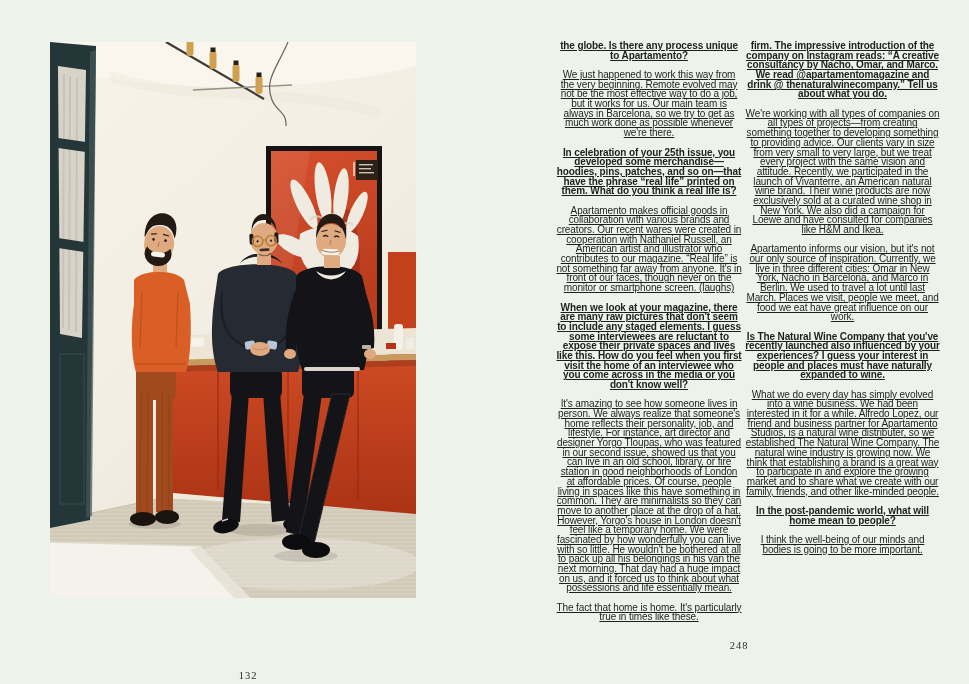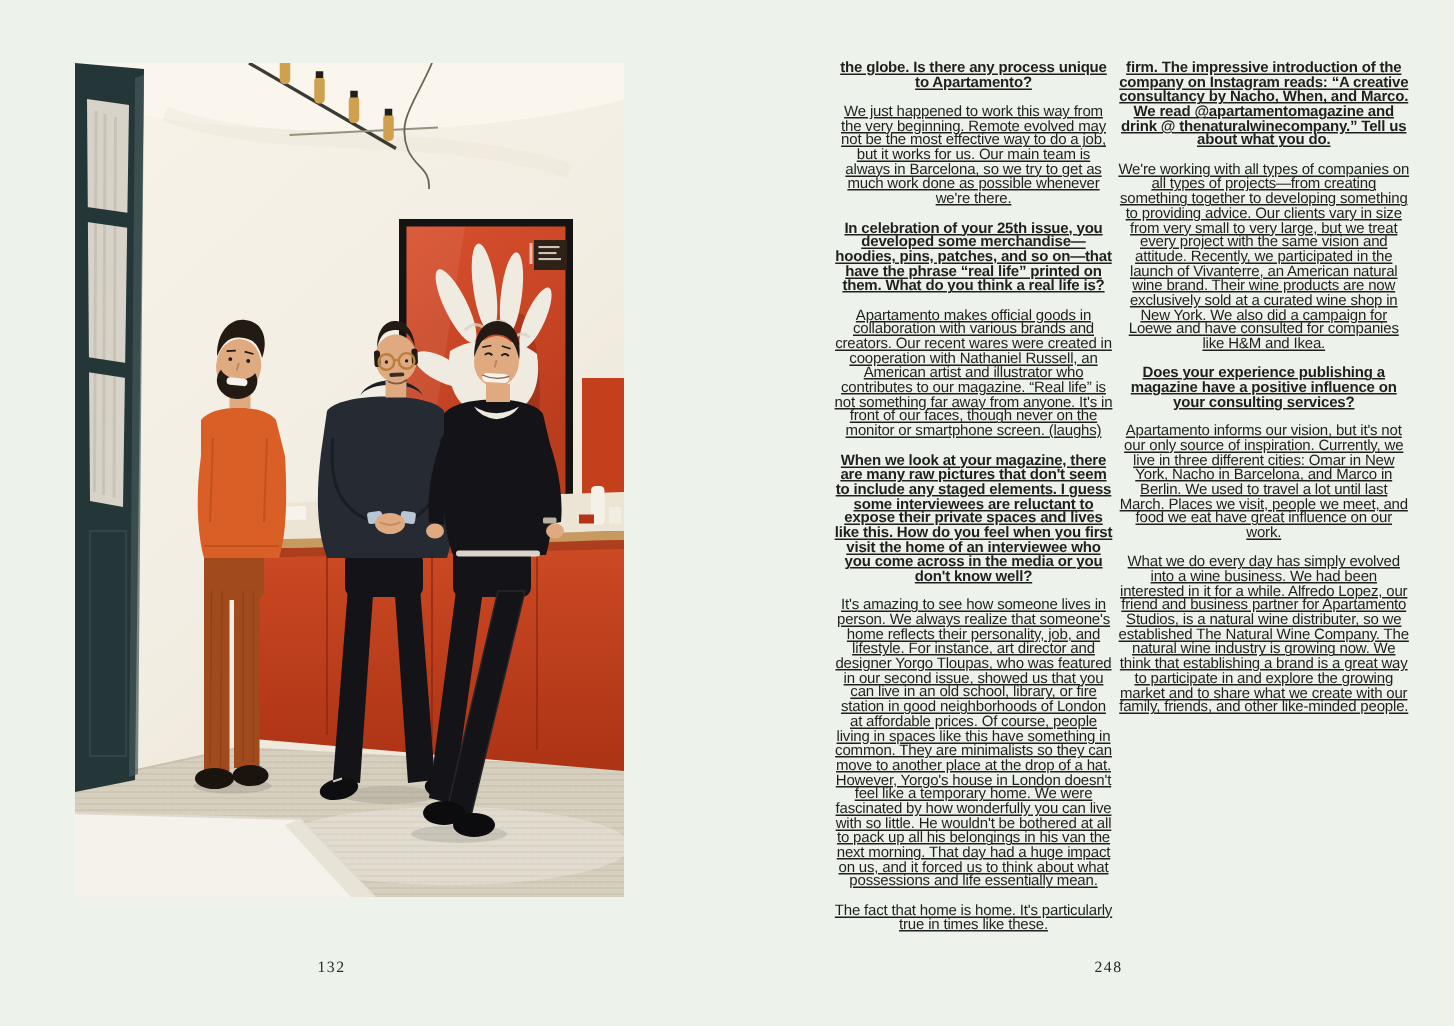"firm. The impressive introduction of" p.q { text: When -> Omar }
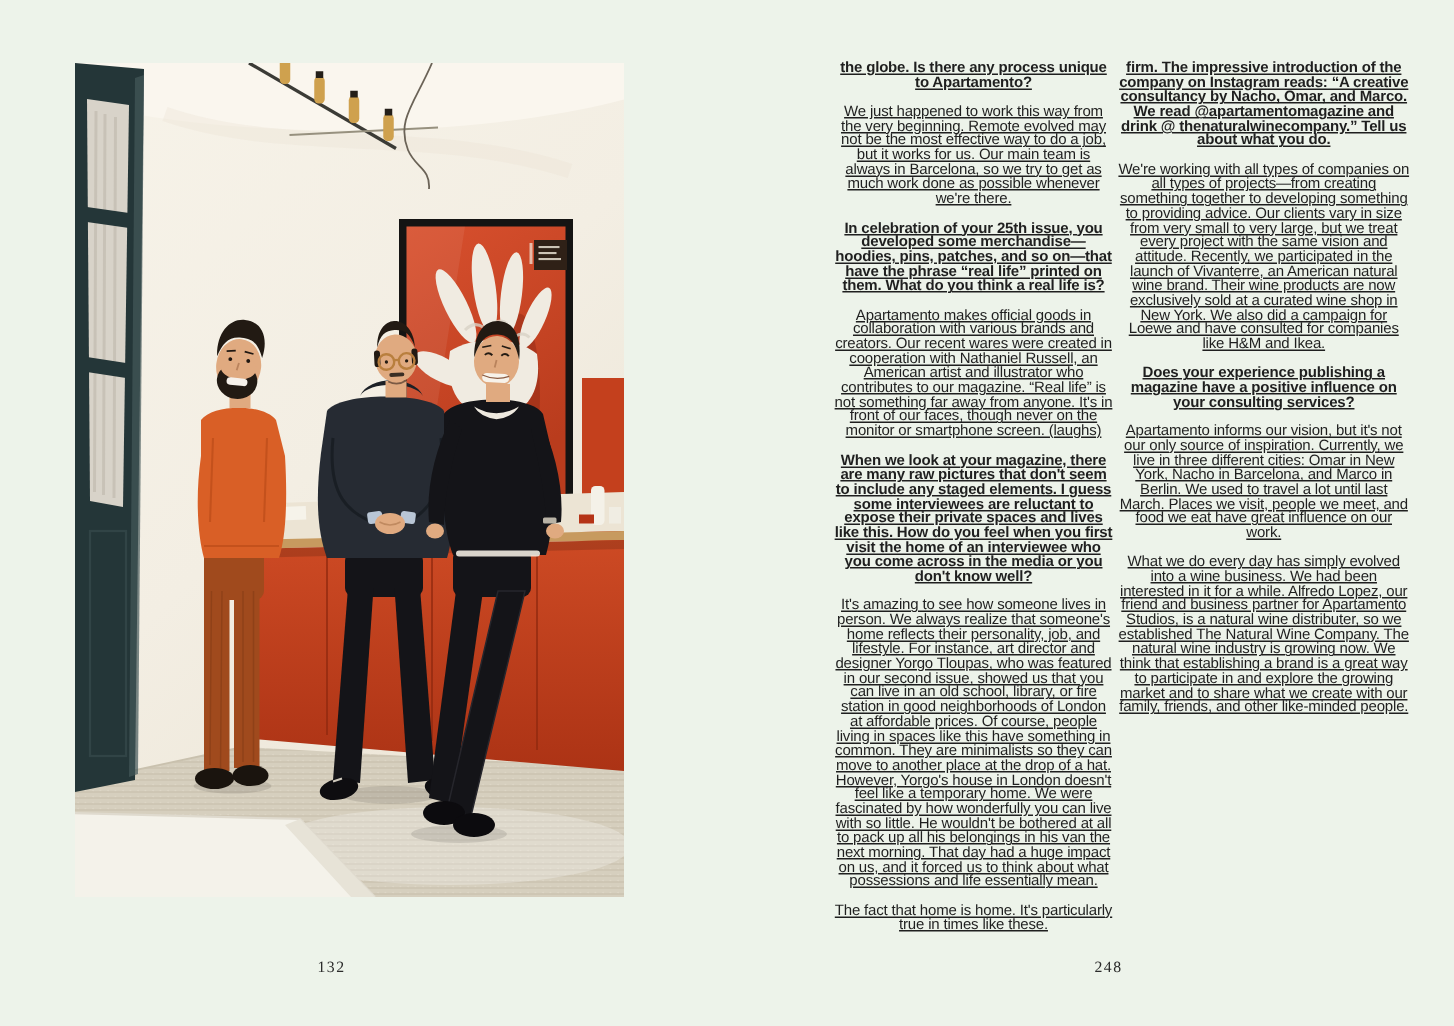"Does your experience publishing a" p.q { html: <p>Does your experience publishing a magazine have a positive influence on your consulting services?</p> -> none }
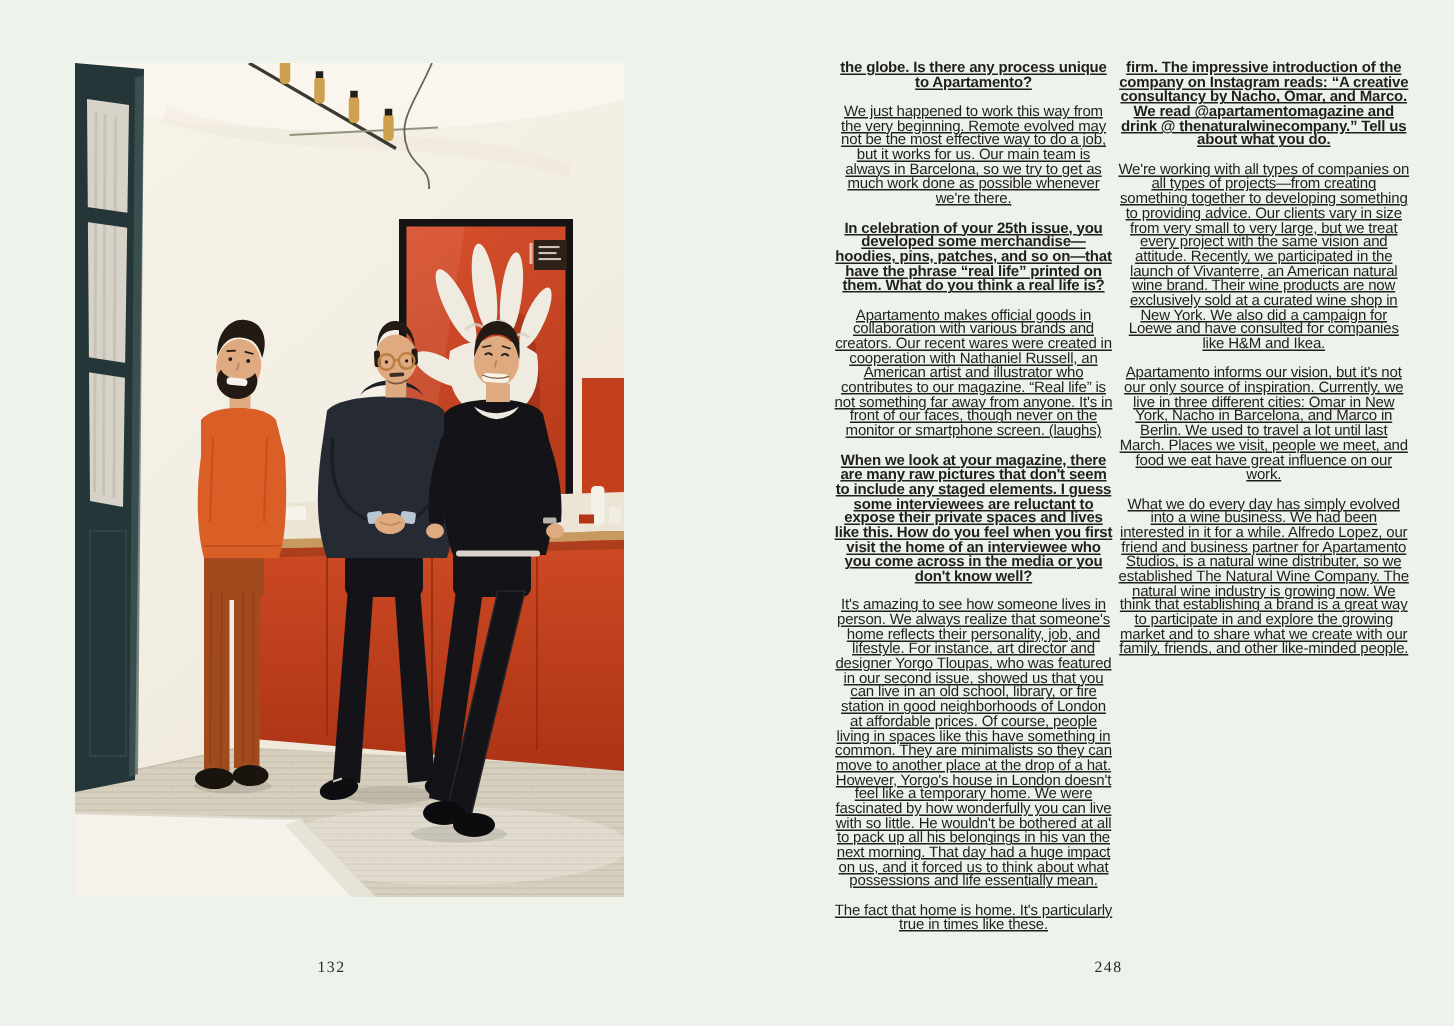"Is The Natural Wine Company" p.q { html: none -> <p>Is The Natural Wine Company that you've recently launched also influenced by your experiences? I guess your interest in people and places must have naturally expanded to wine.</p> }
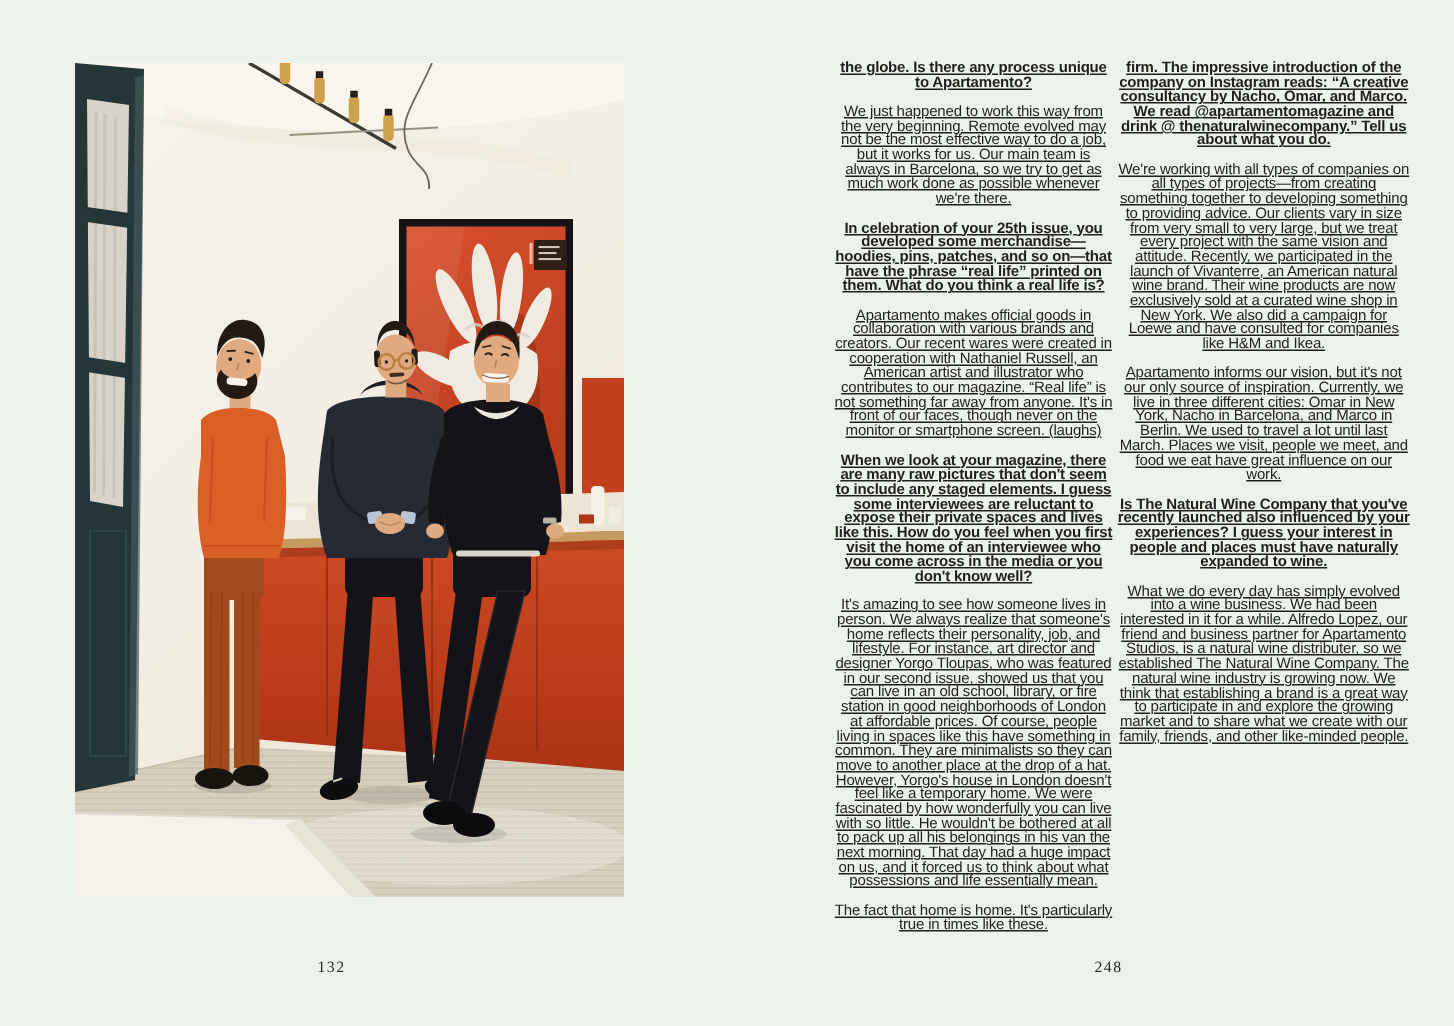"In the post-pandemic world, what" p.q { html: none -> <p>In the post-pandemic world, what will home mean to people?</p> }
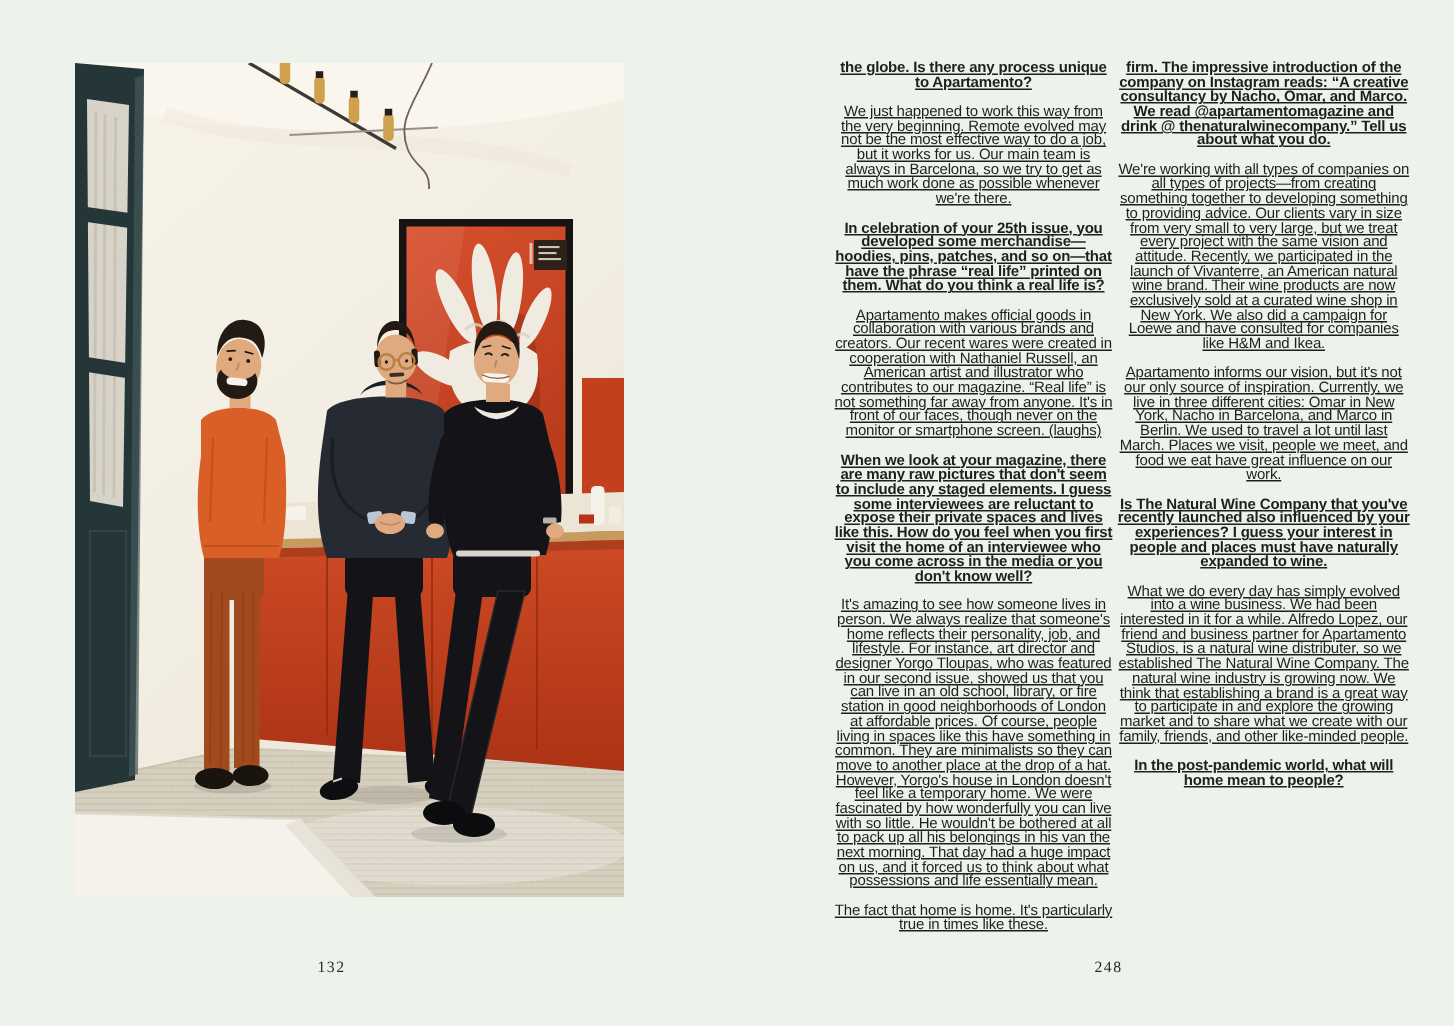"I think the well-being of" p.a { html: none -> <p>I think the well-being of our minds and bodies is going to be more important.</p> }
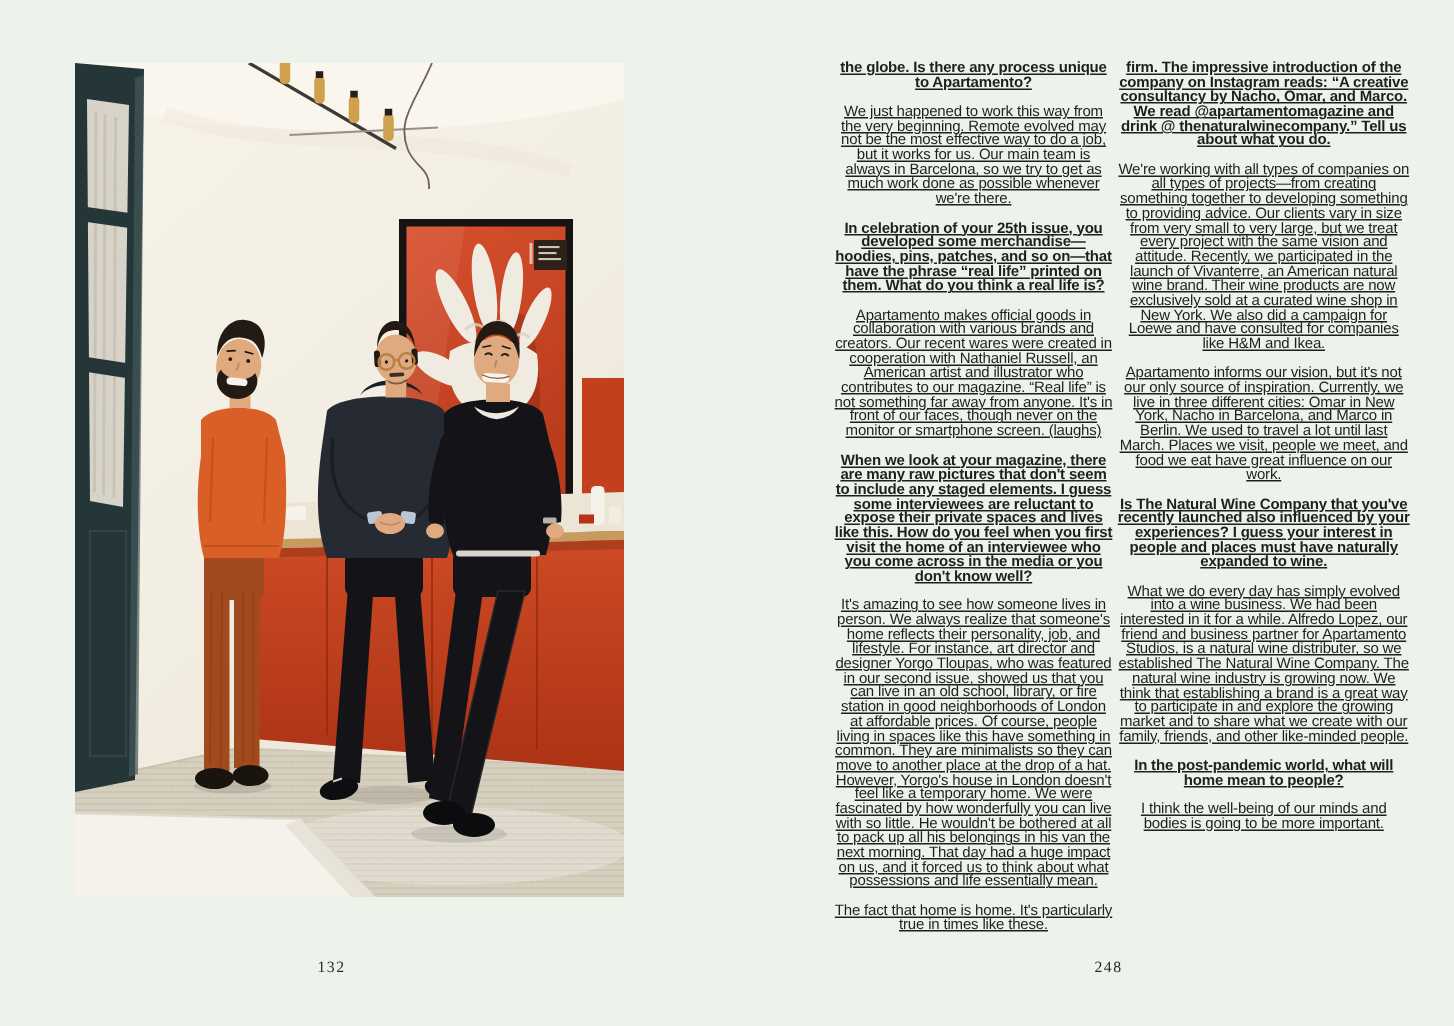"132" .pagenum-left { left: 191px -> 218px; margin-top: none -> 30px }
